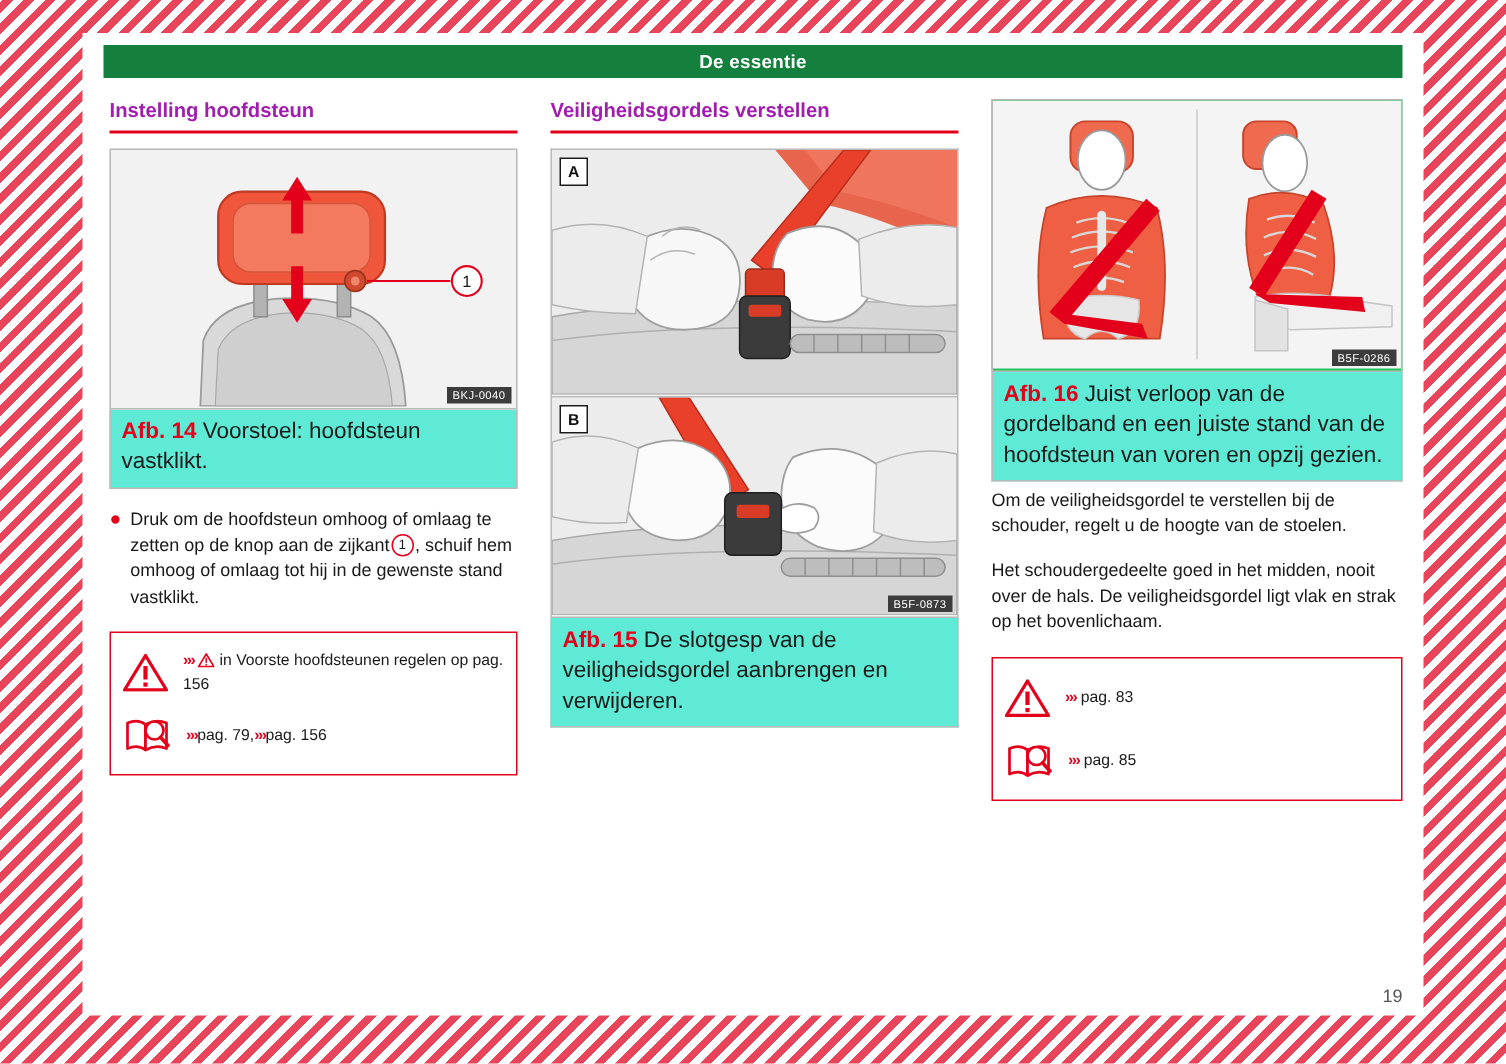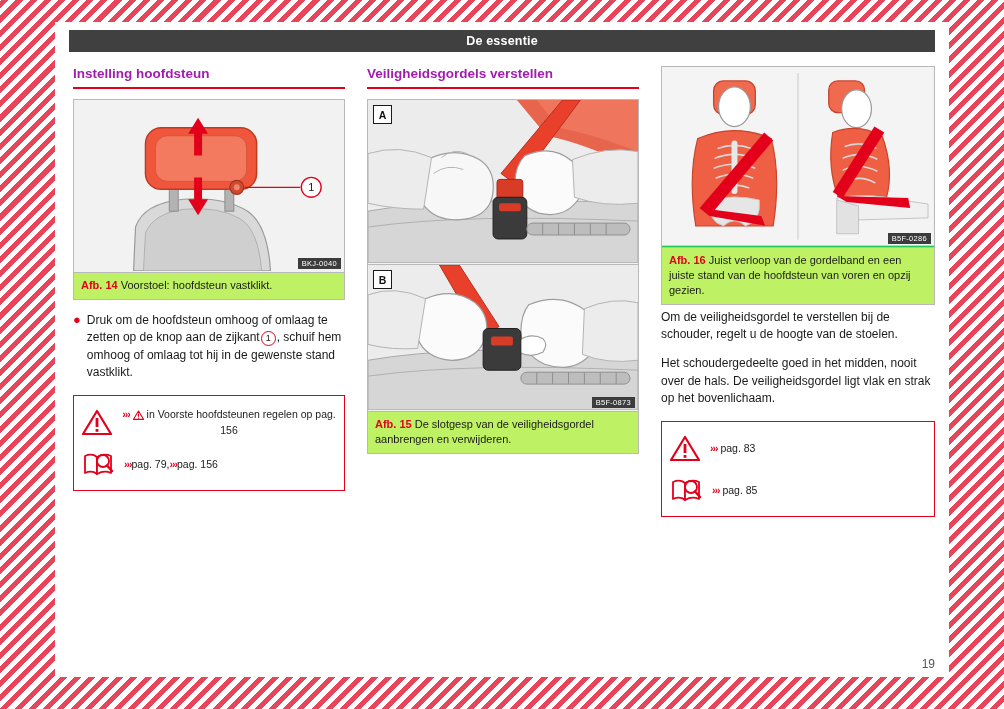"De essentie" .page-header { background: #404040 -> #15803d }
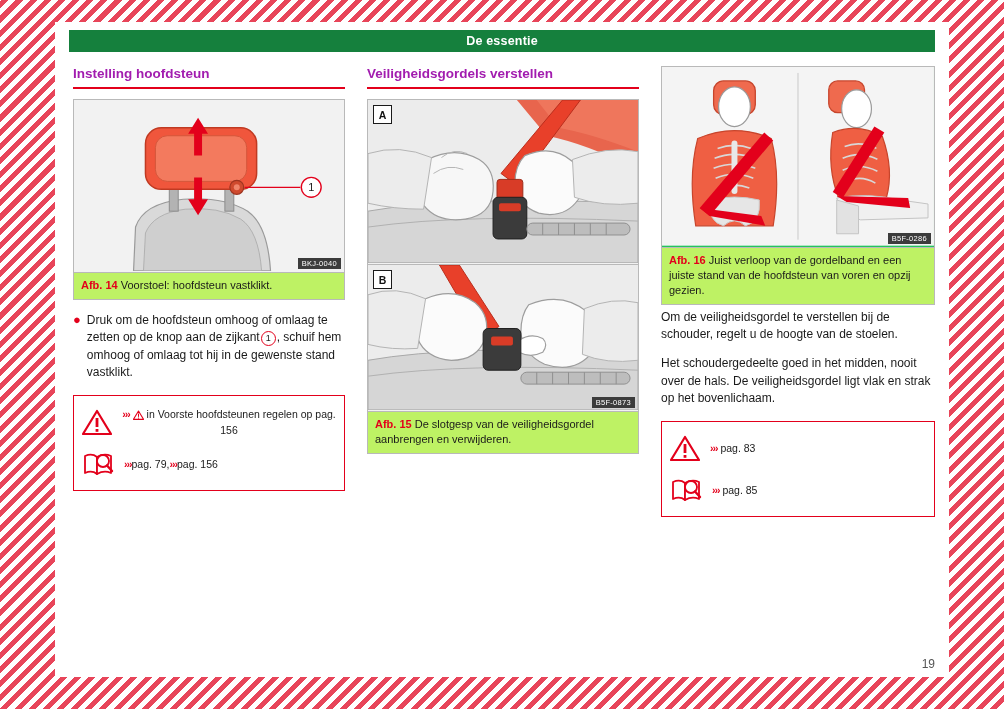"Afb. 16 Juist verloop van" .caption { background: #bef264 -> #5eead4; font-size: 11px -> 15px }
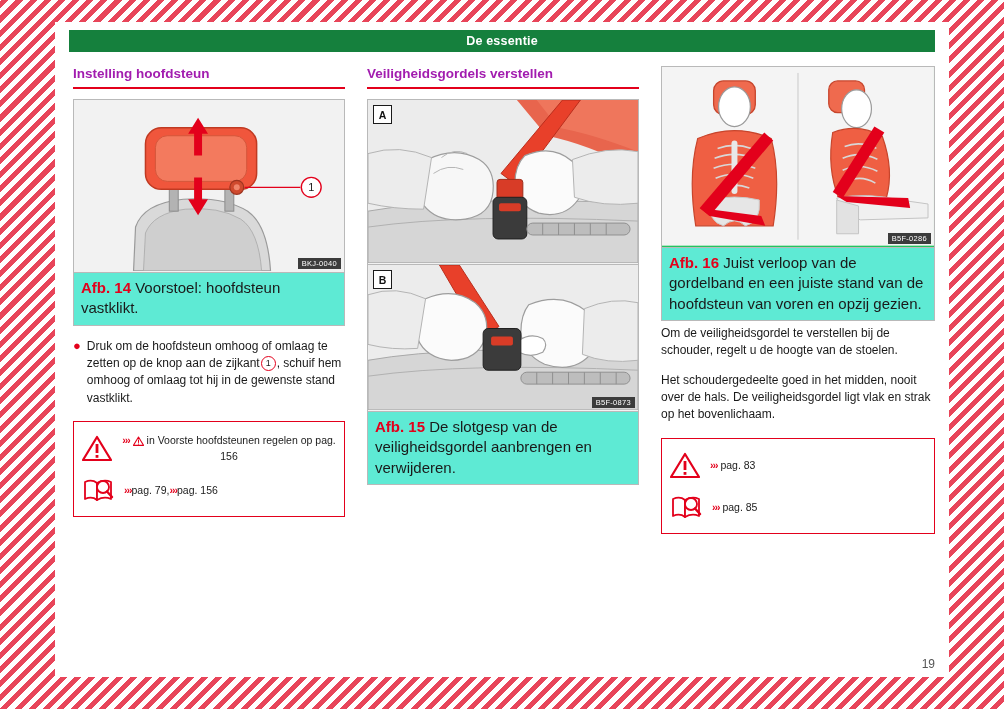"››› in Voorste hoofdsteunen regelen" .refrow { text-align: center -> none }
